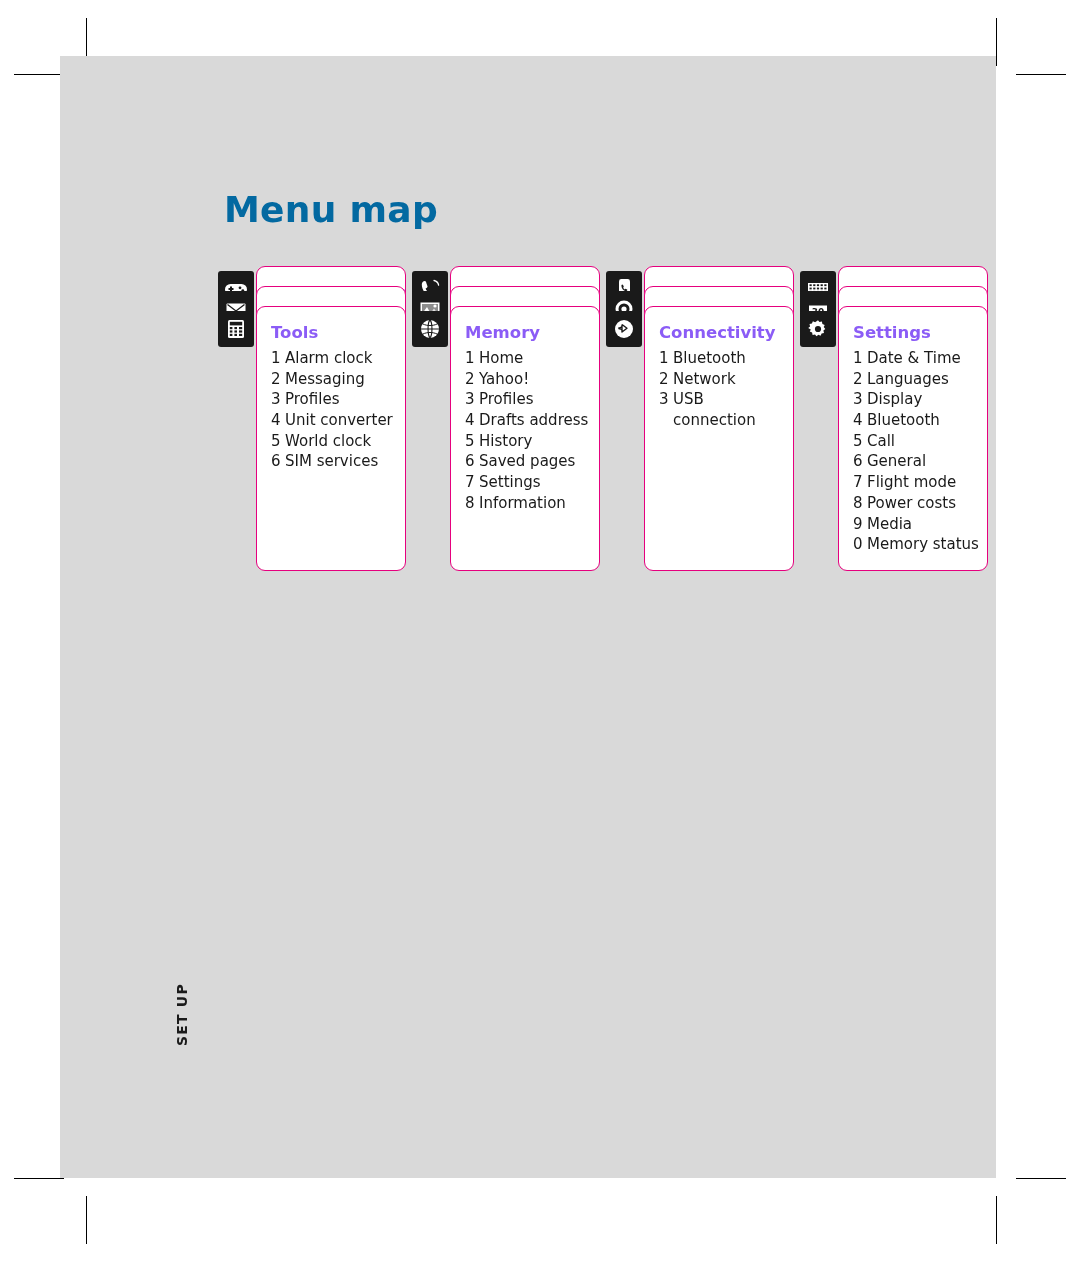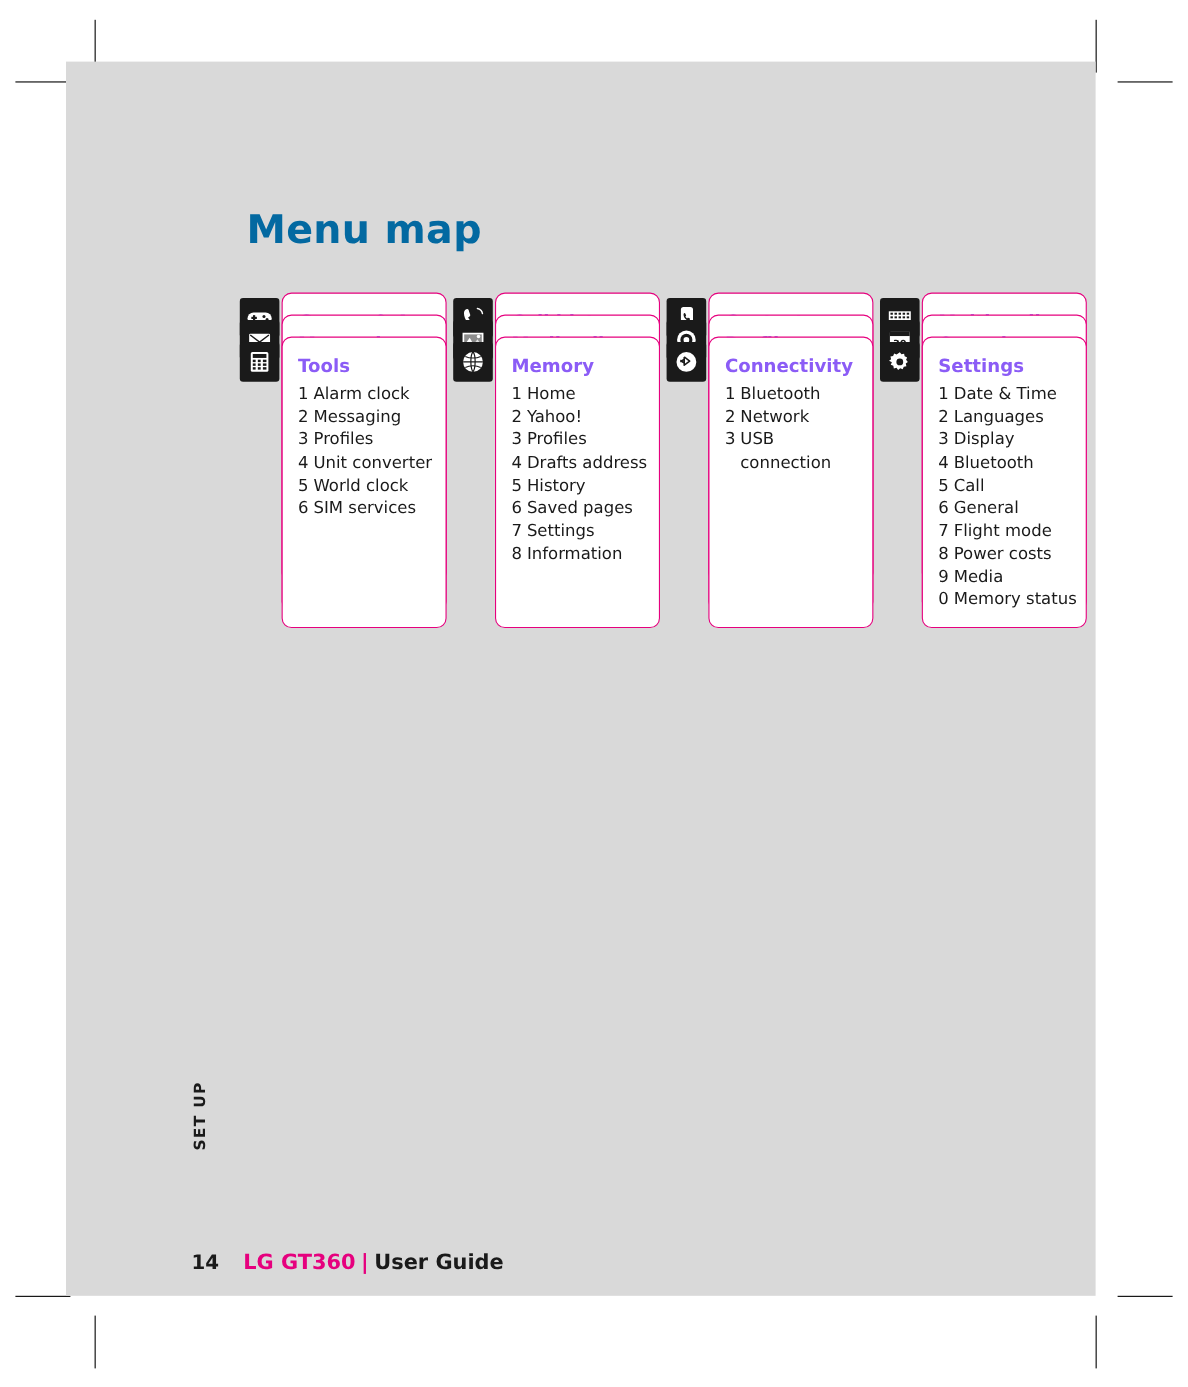"14" div.footer { html: <div> <span>14</span> <span>LG GT360</span> <span>|</span> <span>User Guide</span> </div> -> none }
